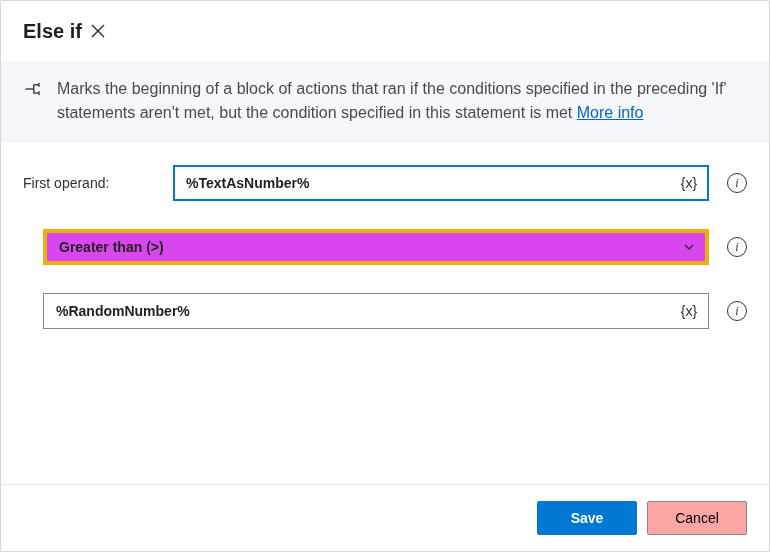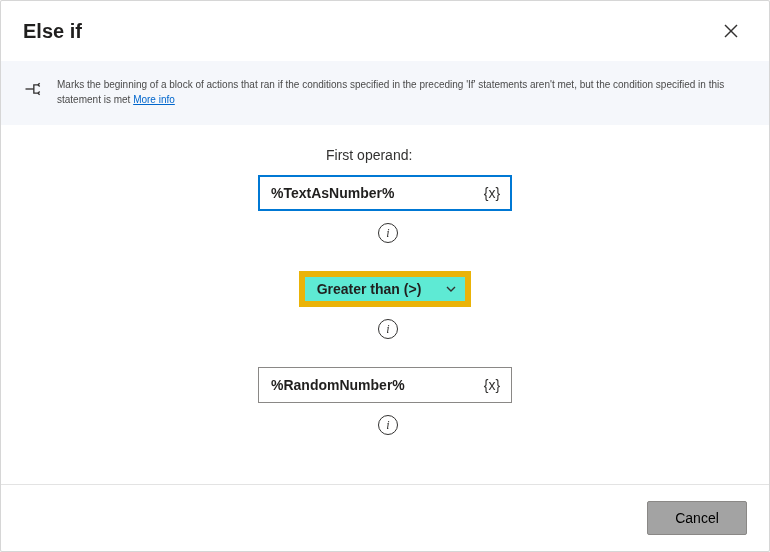"Else if" .dialog-header { justify-content: space-between -> flex-start }
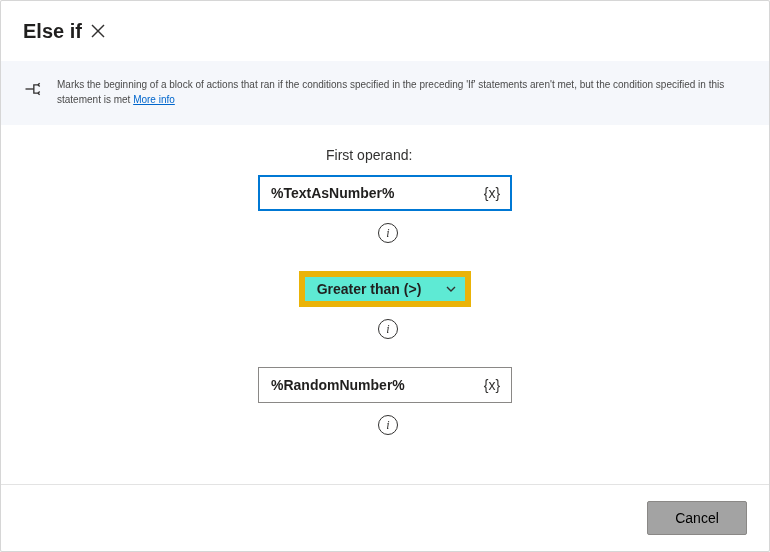"Marks the beginning of a" .desc-text { font-size: 10px -> 16px }
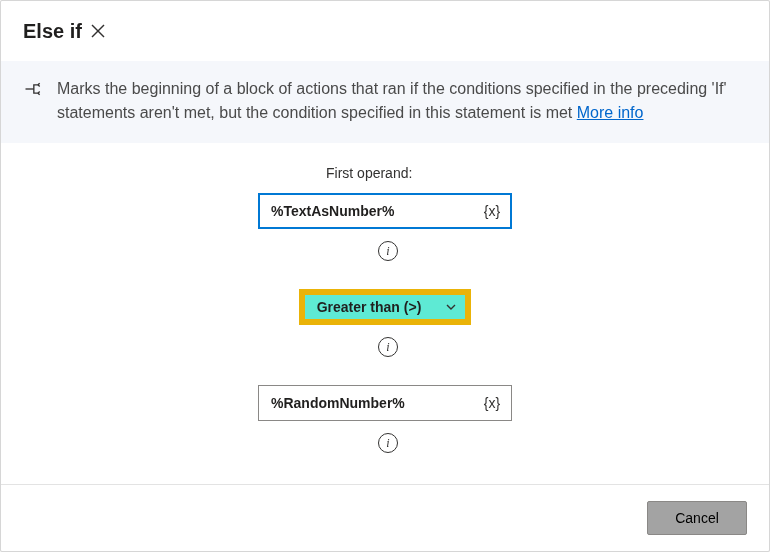"First operand:" .param-row { flex-direction: column -> none }
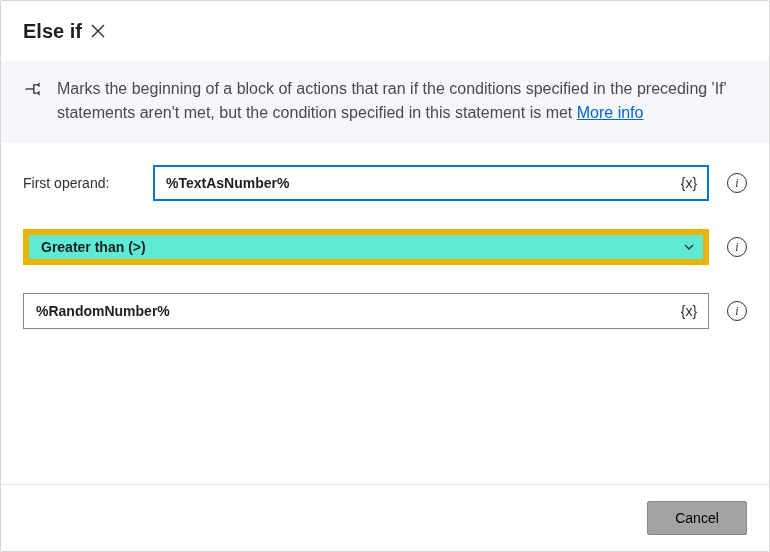"%TextAsNumber%" .param-field-wrap { margin-left: none -> 20px }
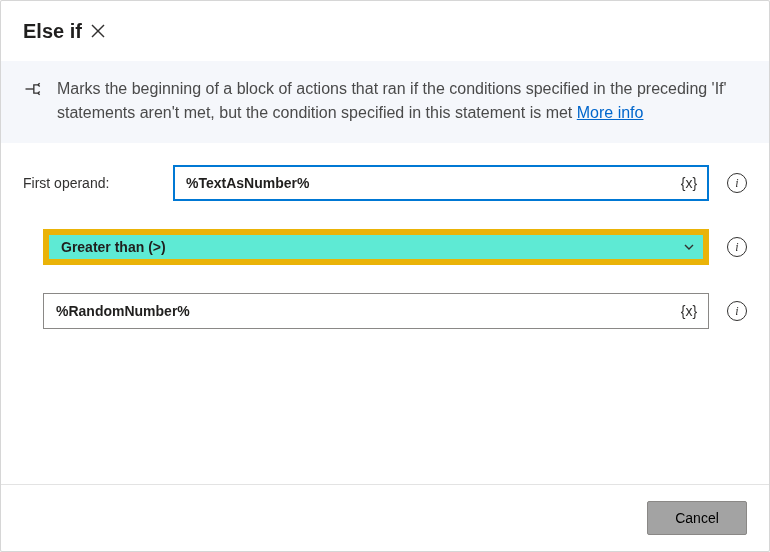"Greater than (>)" .param-select { background: #5eead4 -> #d946ef; border: 6px solid #eab308 -> 4px solid #eab308 }
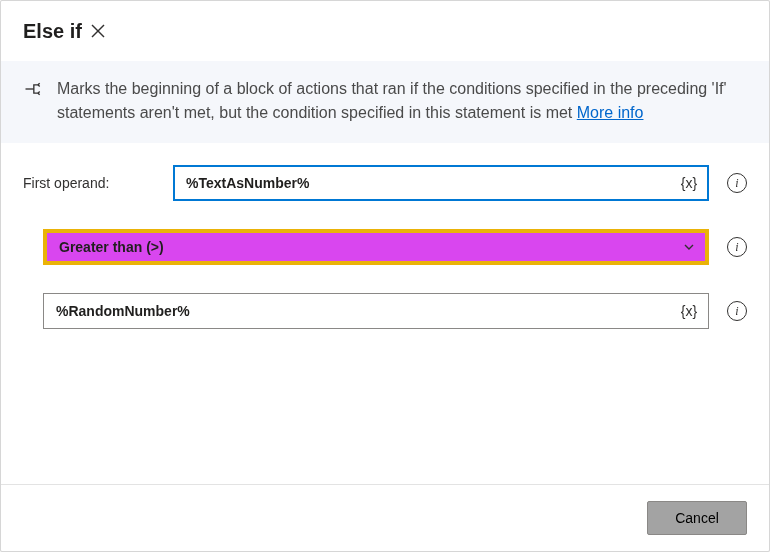"Save" button.btn { html: none -> <button>Save</button> }
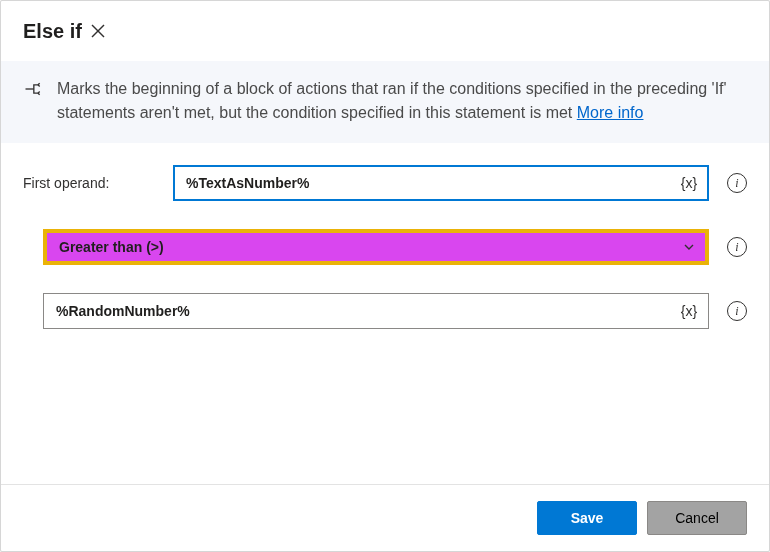"Cancel" .btn { background: #a3a3a3 -> #fca5a5 }
